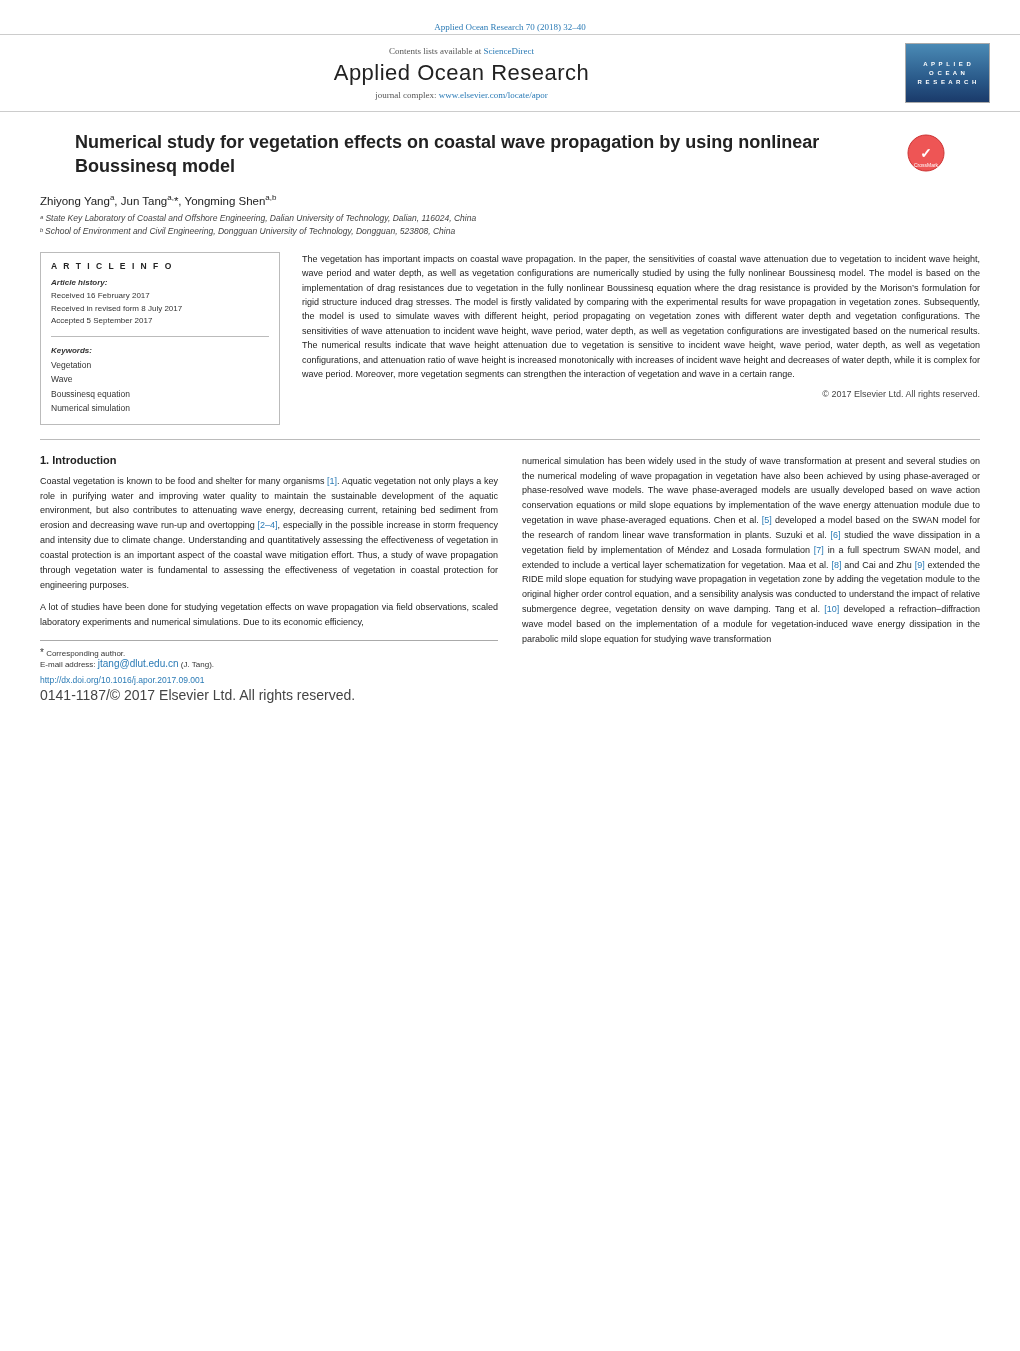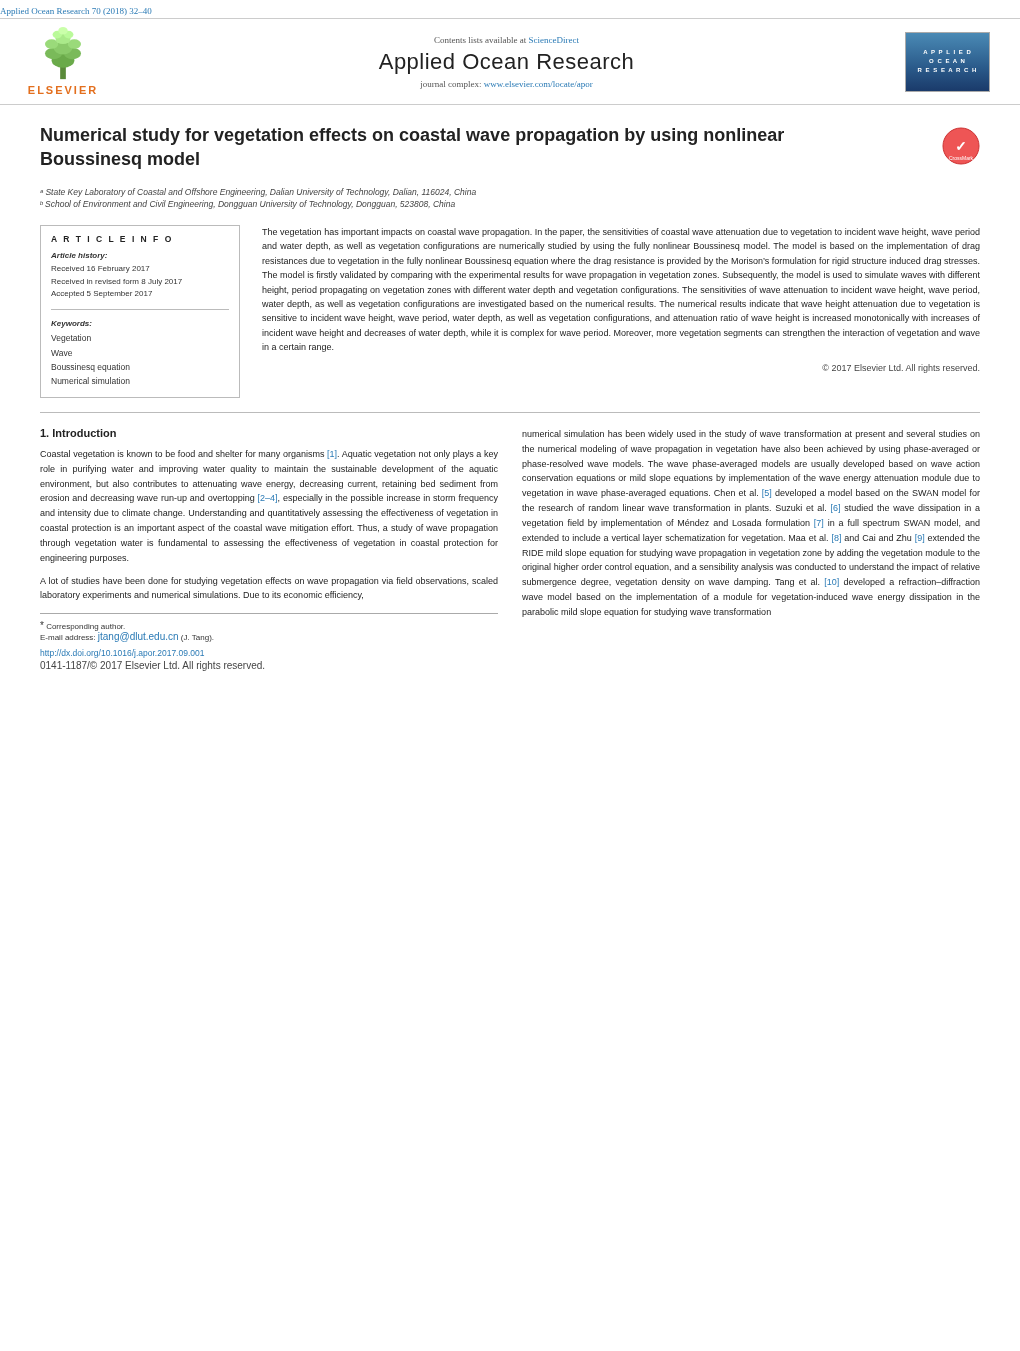"Applied Ocean Research 70 (2018)" .journal-top-bar { padding: 6px 0 2px 0 -> 22px 0 2px 0; text-align: left -> center }
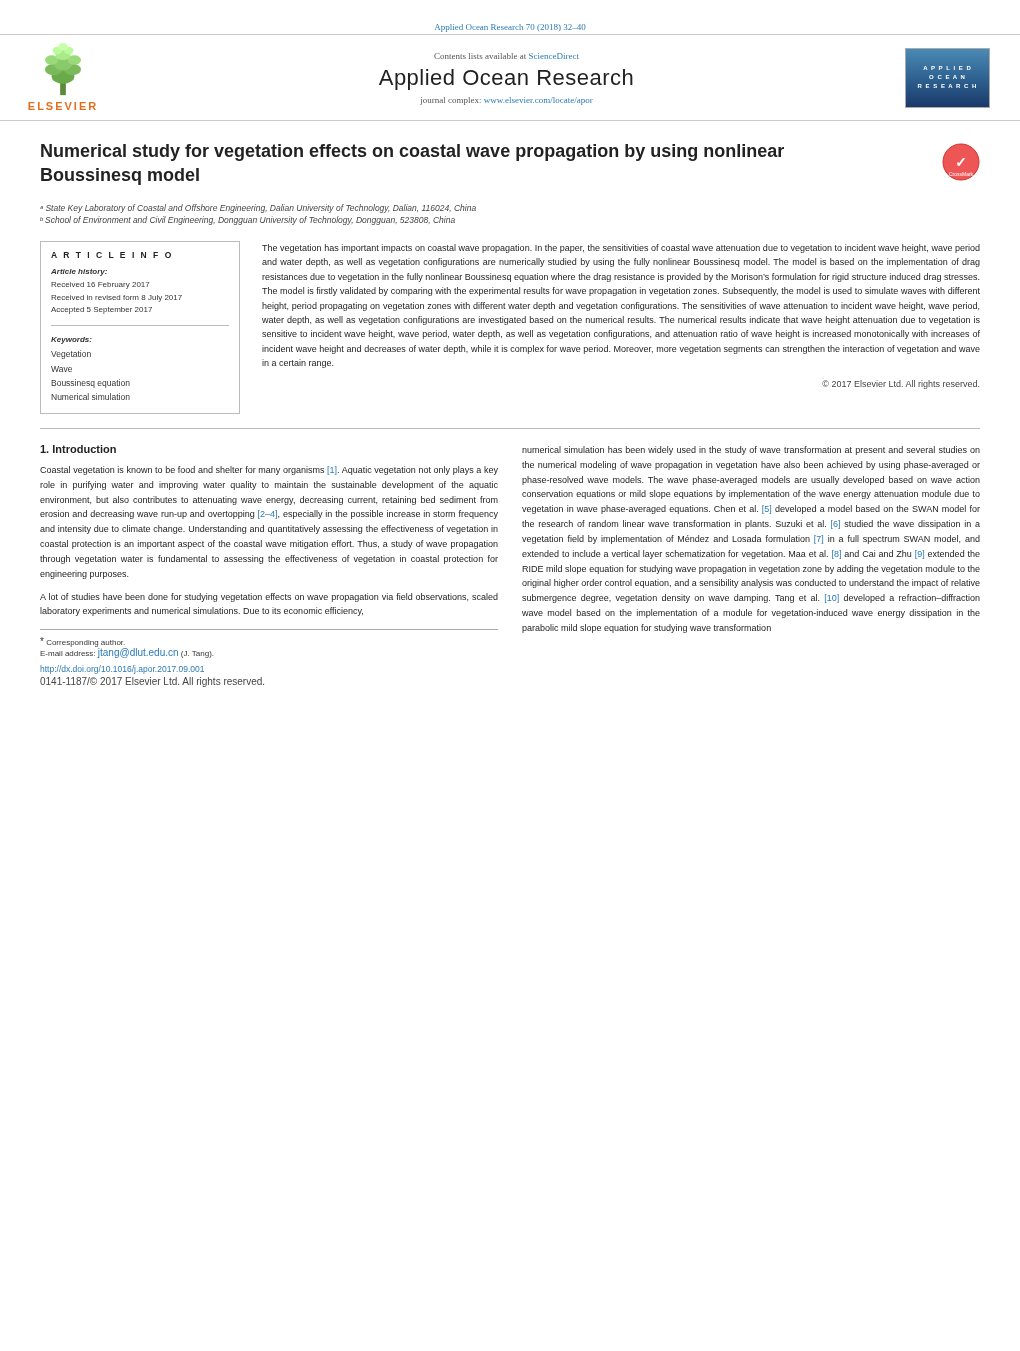"ELSEVIER" div.elsevier-logo { html: <div> <svg> <rect></rect> <ellipse></ellipse> <ellipse></ellipse> <ellipse></ellipse> <ellipse></ellipse> <ellipse></ellipse> <ellipse></ellipse> <ellipse></ellipse> <ellipse></ellipse> <ellipse></ellipse> <ellipse></ellipse> </svg> <div>ELSEVIER</div> </div> -> none }
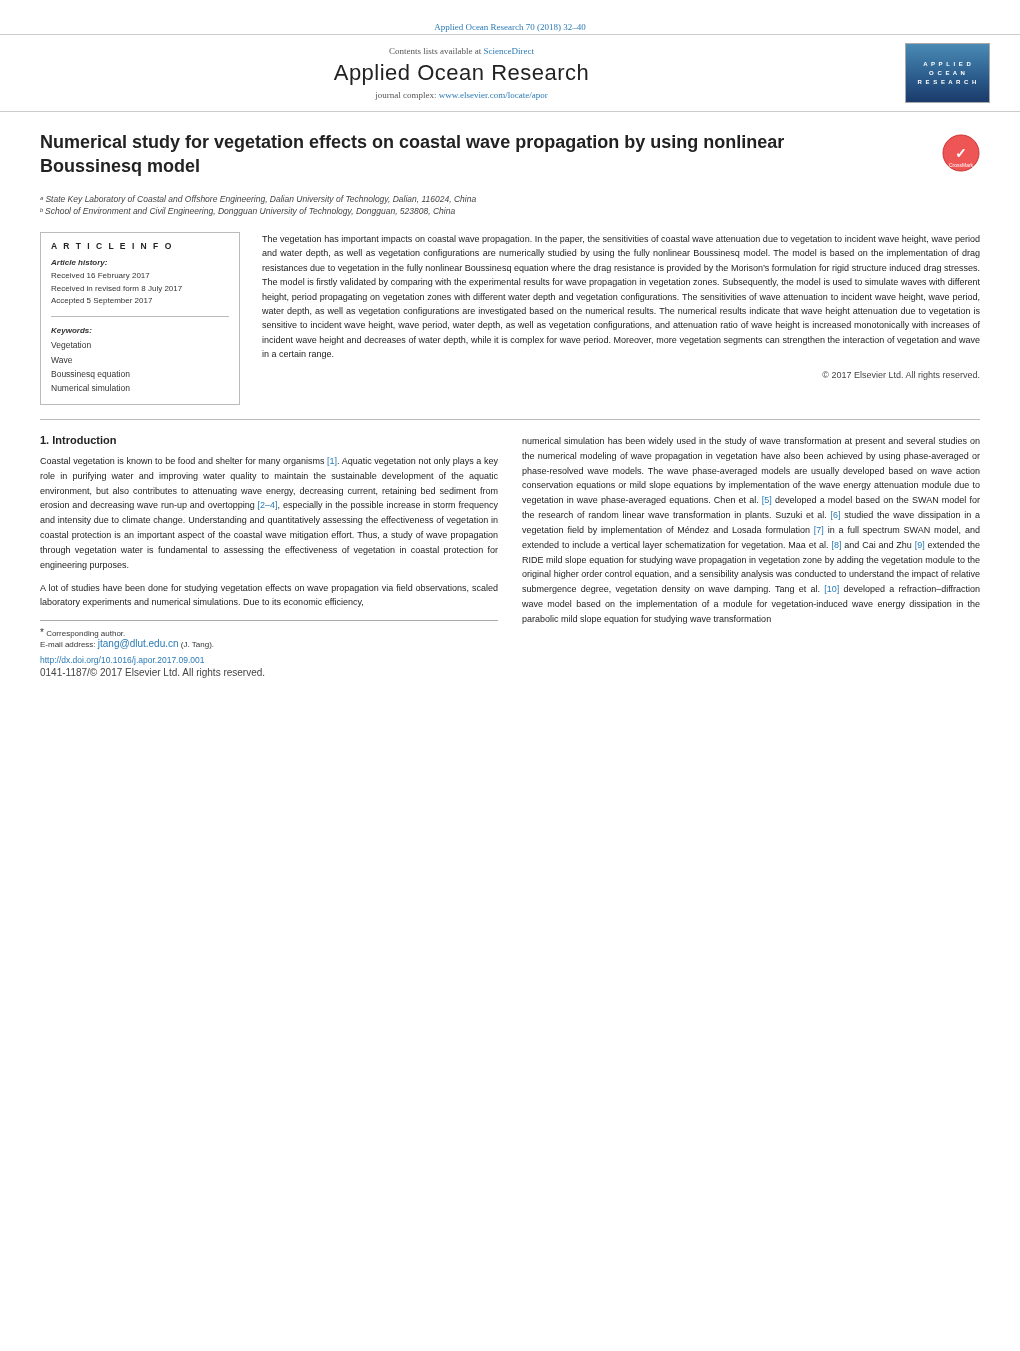"Numerical study for vegetation effects" .paper-title-section { justify-content: space-between -> center }
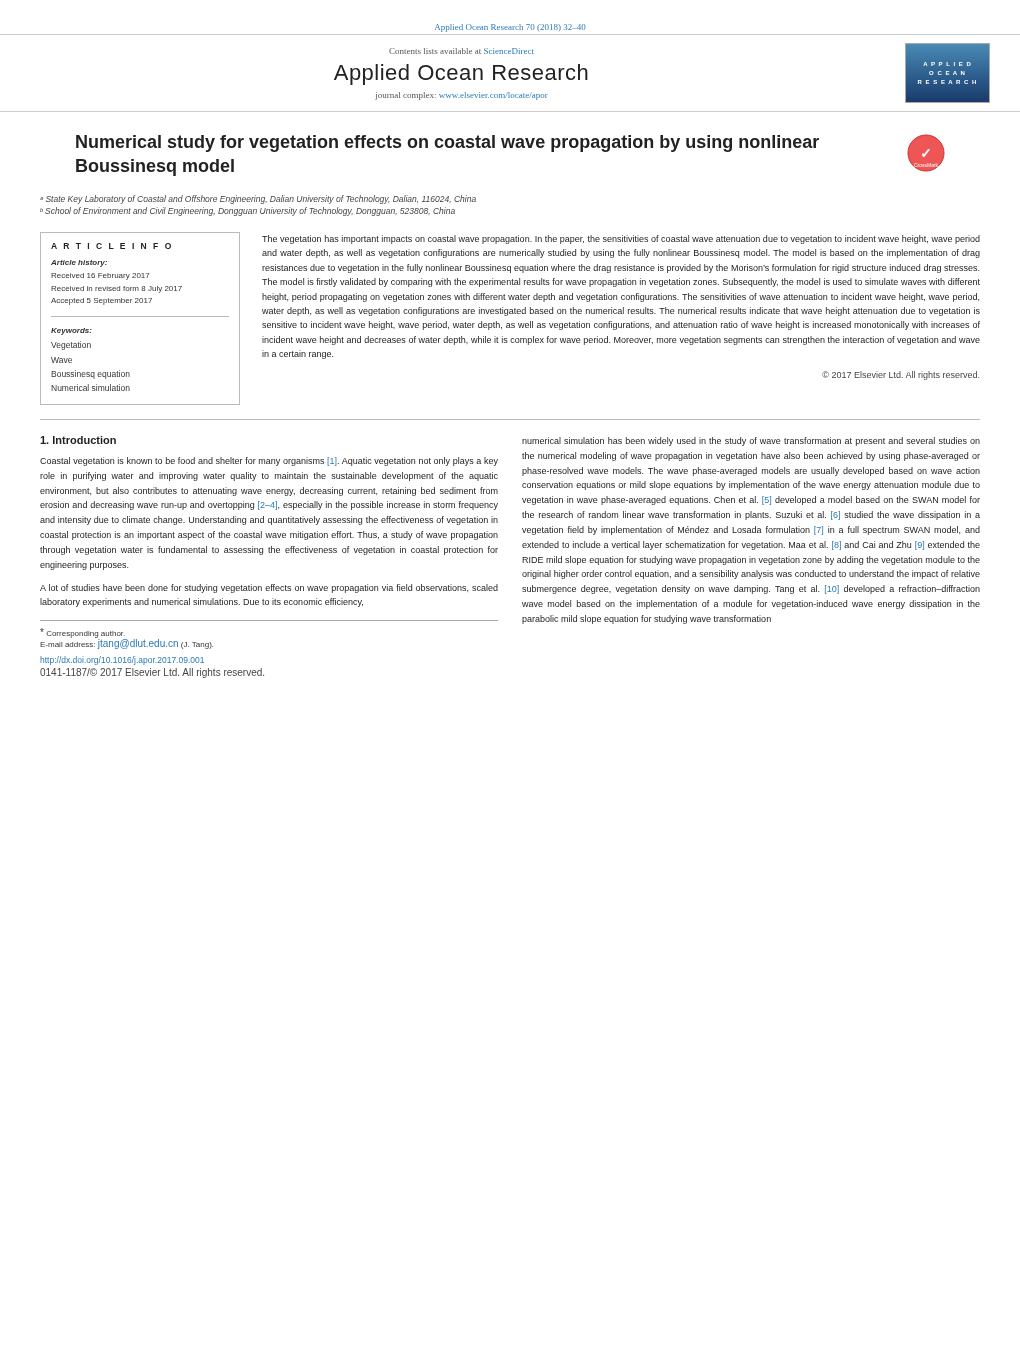"Zhiyong Yanga, Jun Tanga,*, Yongming" div.authors { html: none -> <div> <span>Zhiyong Yang</span><sup>a</sup><span>, Jun Tang</span><sup>a,</sup><span>*, Yongming Shen</span><sup>a,b</sup> </div> }
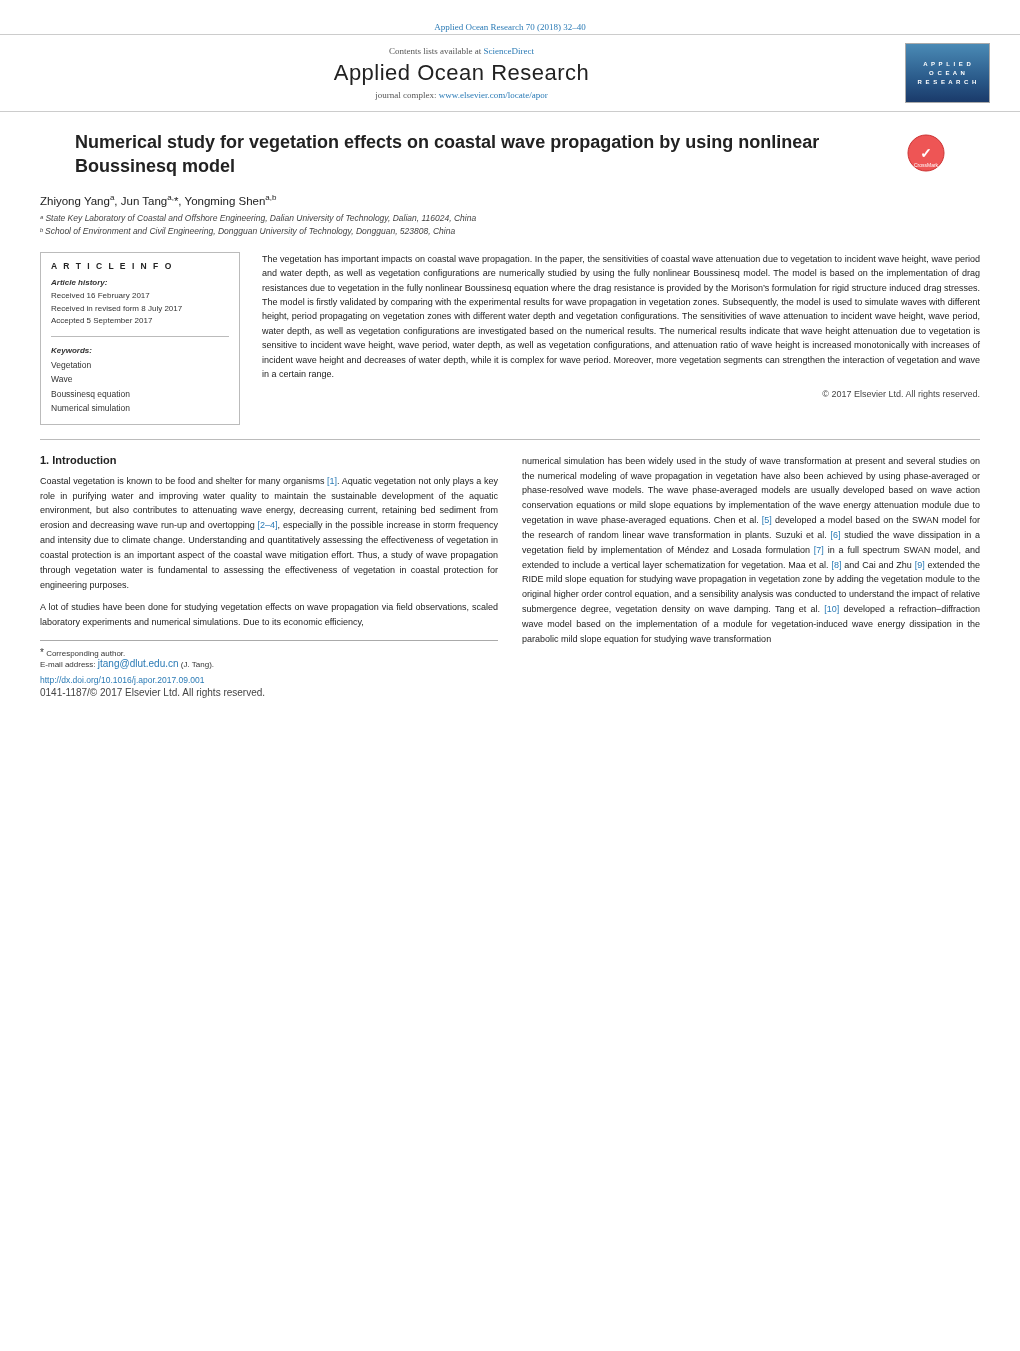"A R T I C" .left-column { width: 200px -> 240px }
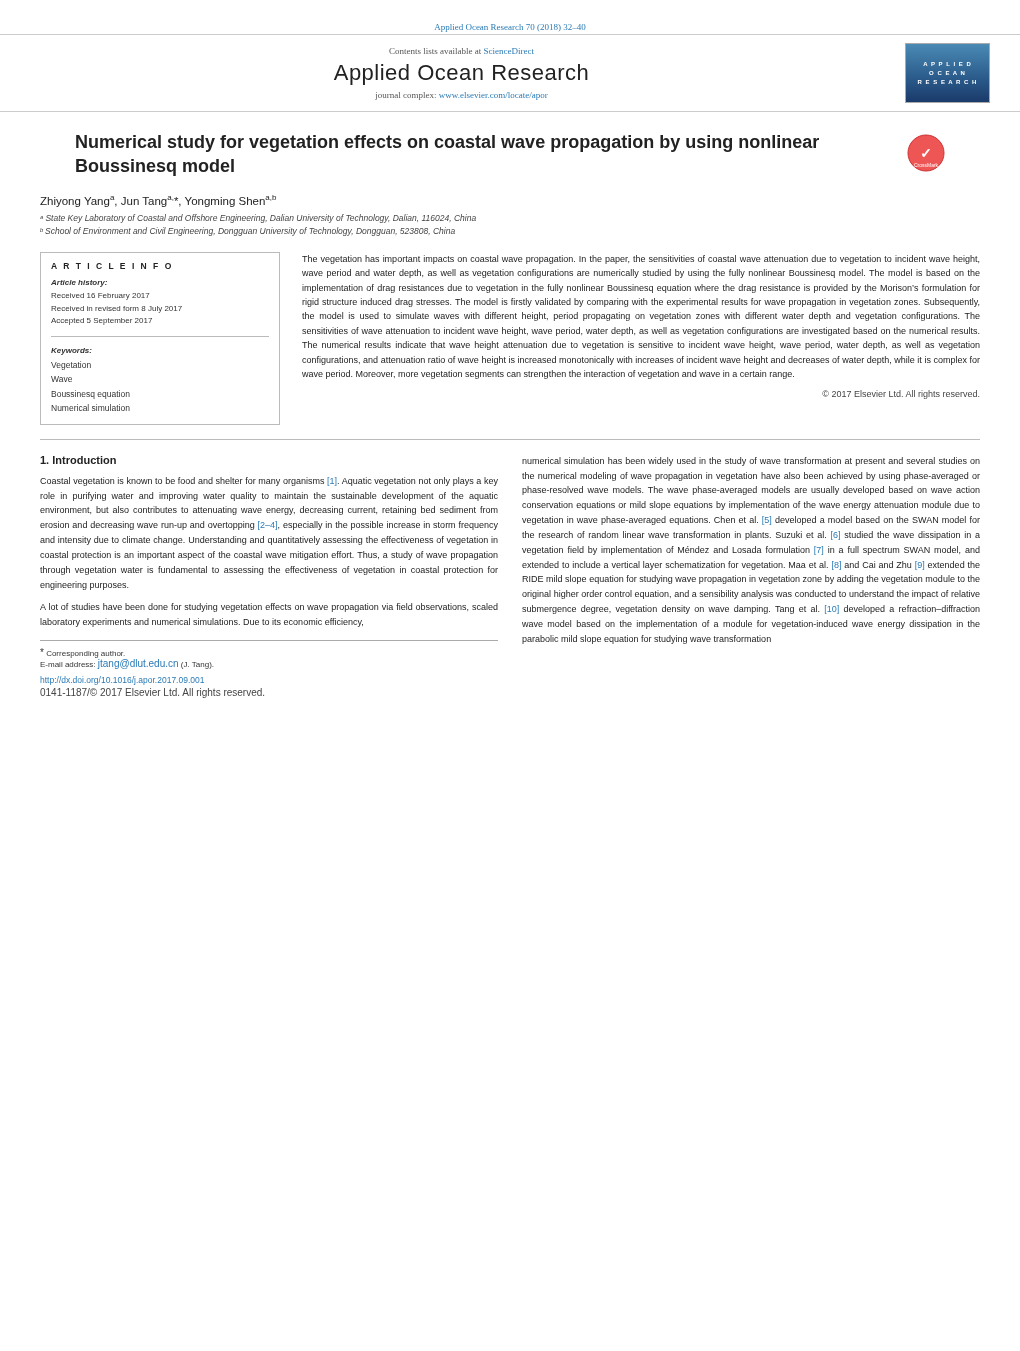"0141-1187/© 2017 Elsevier Ltd. All" .issn-line { font-size: 10px -> 14px }
